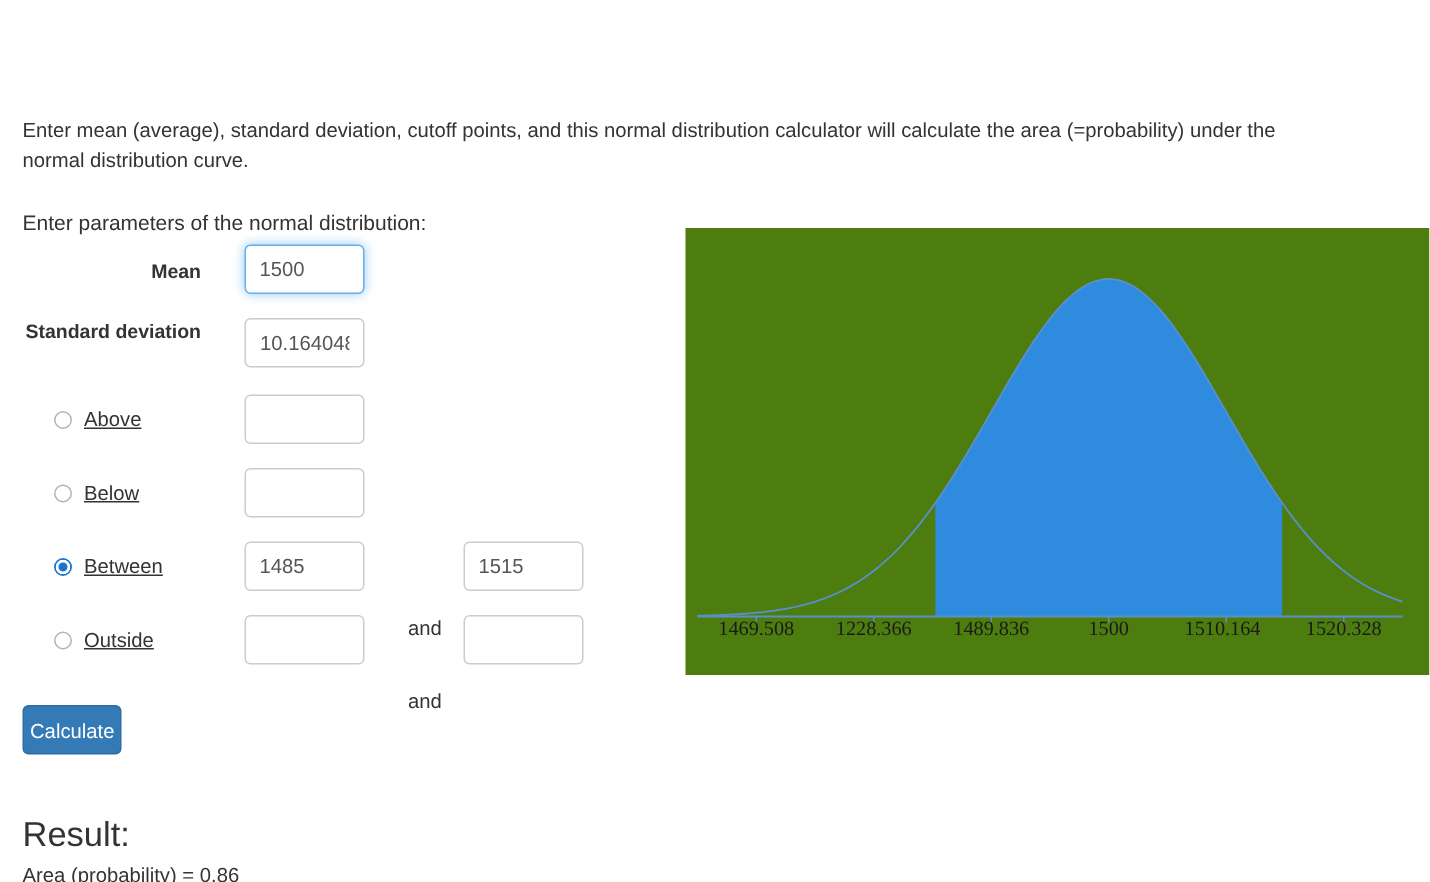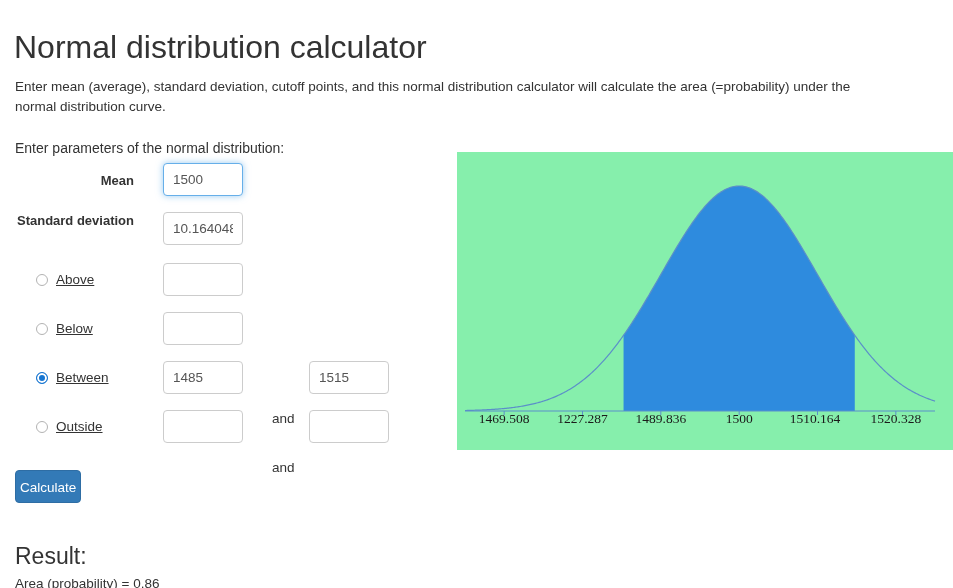"Normal distribution calculator" h1.title { html: <h1>Normal distribution calculator</h1> -> none }
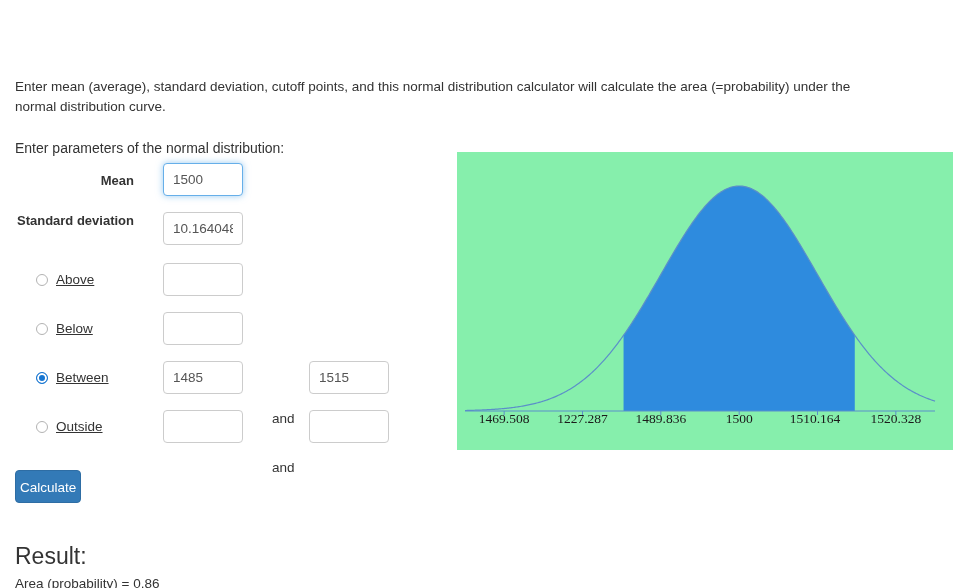"1469.508" .chart-panel { background: #86efac -> #4d7c0f }
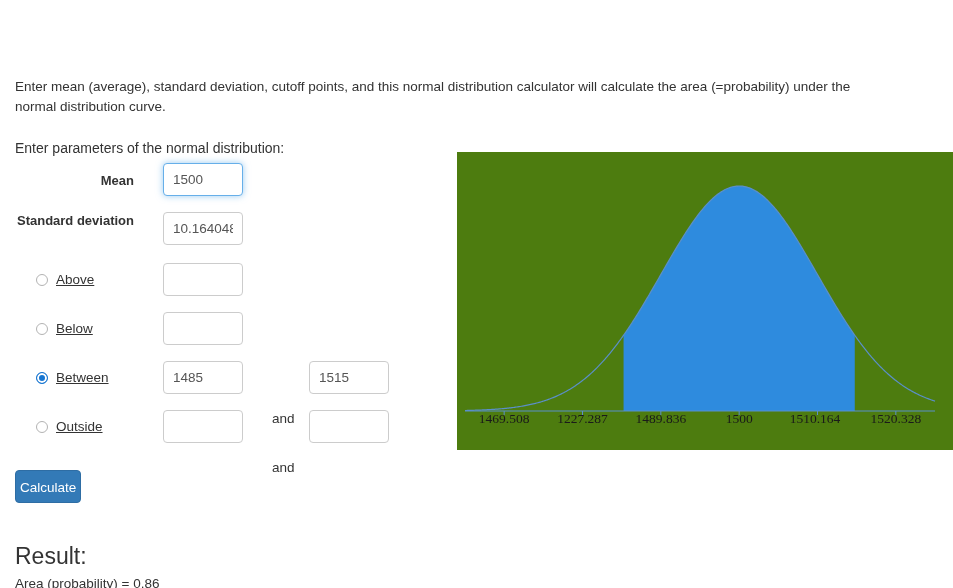"1227.287" div.tick { text: 1227.287 -> 1228.366 }
